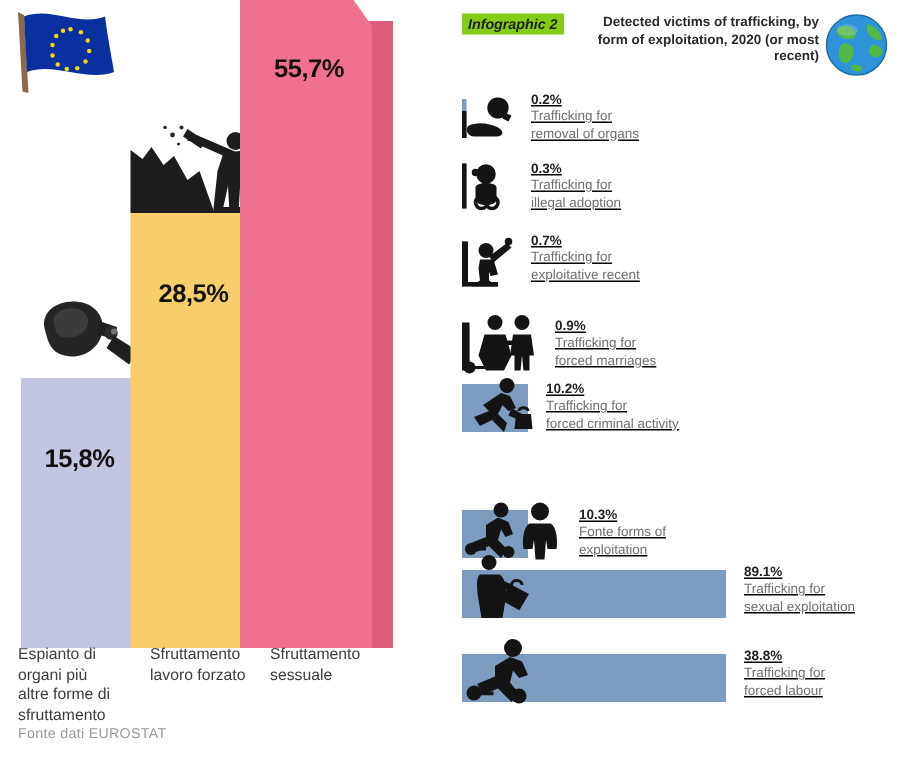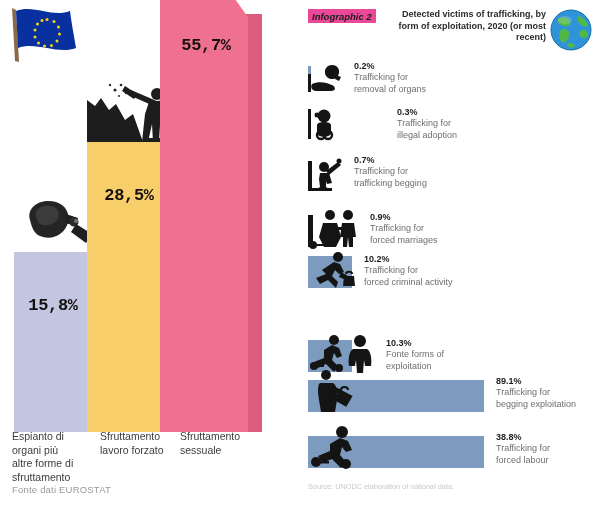"Infographic 2" .tag { background: #ec4899 -> #84cc16 }
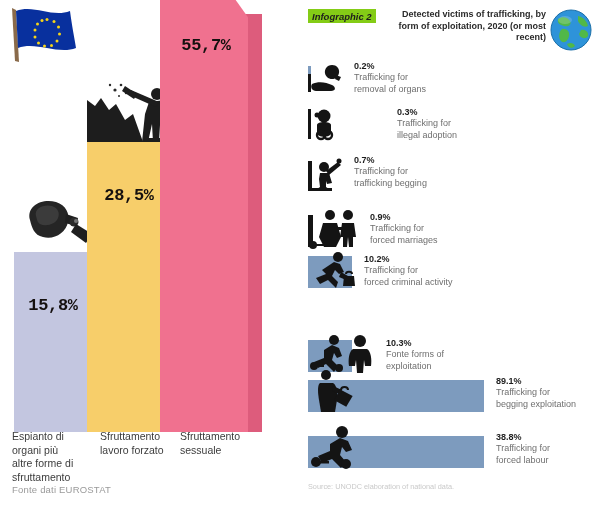"55,7%" .bar-group { font-family: Liberation Mono, monospace -> none }
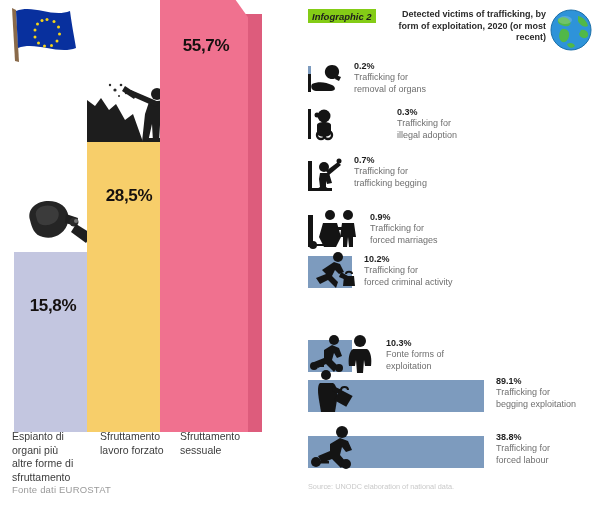"0.2%" .row-txt { text-decoration: none -> underline }
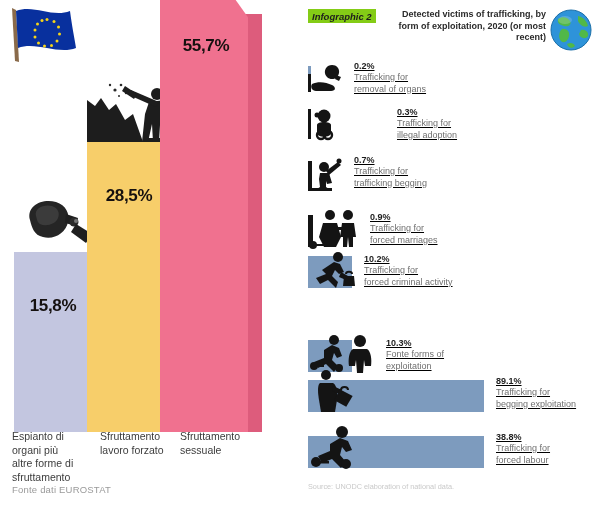"0.3%" div.row-txt { margin-left: 43px -> none }
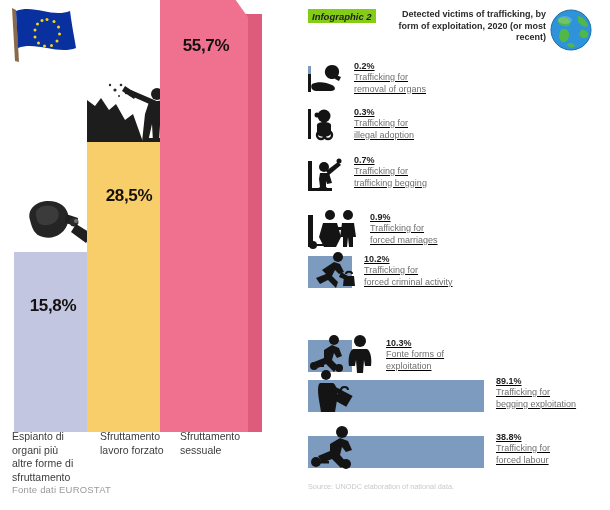"trafficking begging" div.row-lbl { text: trafficking begging -> exploitative recent }
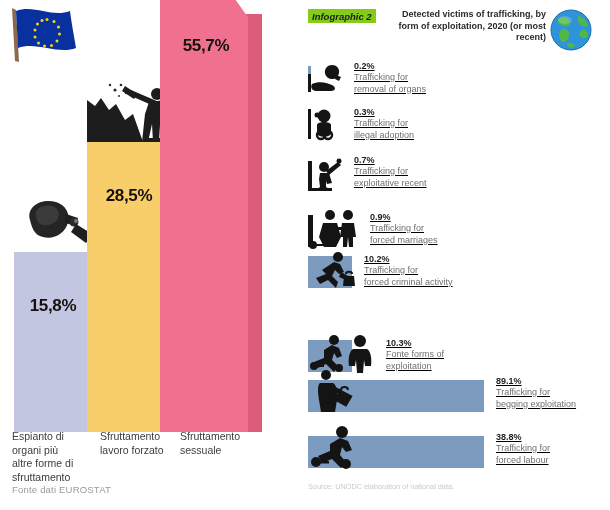"begging exploitation" div.row-lbl { text: begging -> sexual }
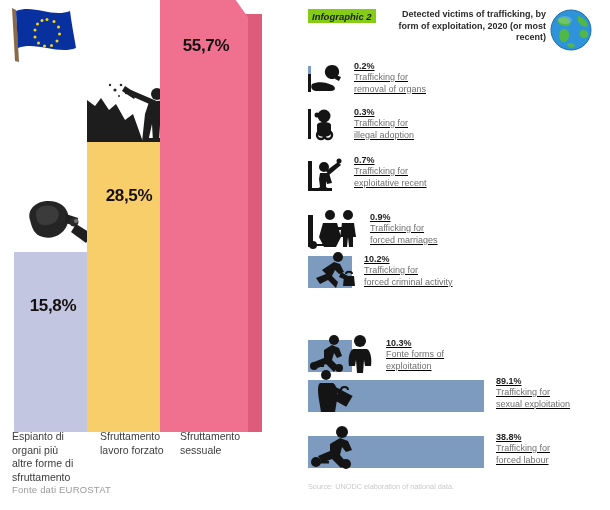"Source: UNODC elaboration of national" div { html: <div>Source: UNODC elaboration of national data.</div> -> none }
